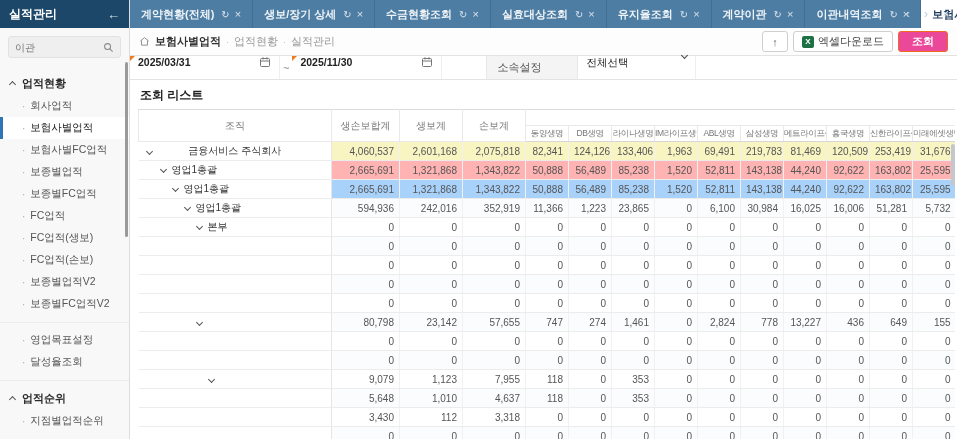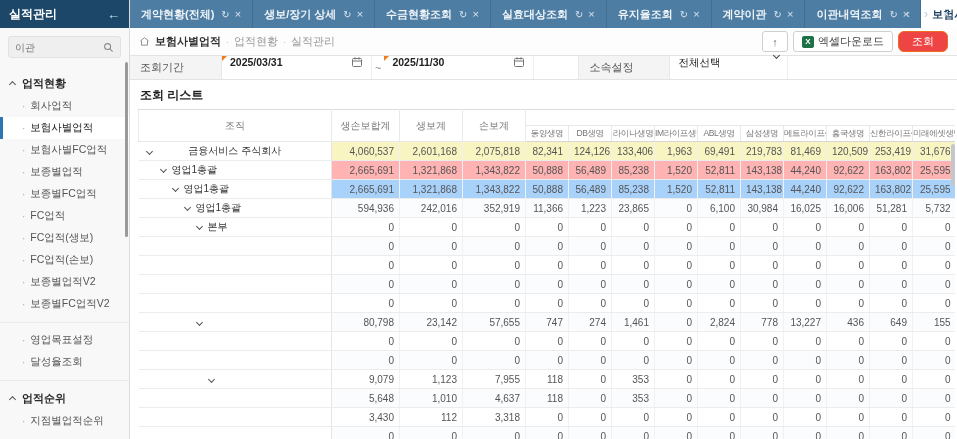"조회" .btn-primary { background: #ef4444 -> #ec4899; border-radius: 6px -> none; font-weight: normal -> bold }
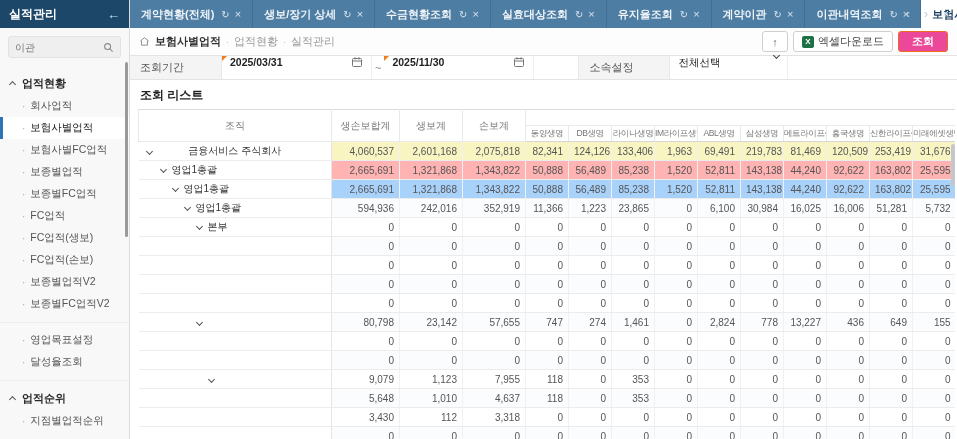"조회기간" div.f-label { html: <div>조회기간</div> -> none }
